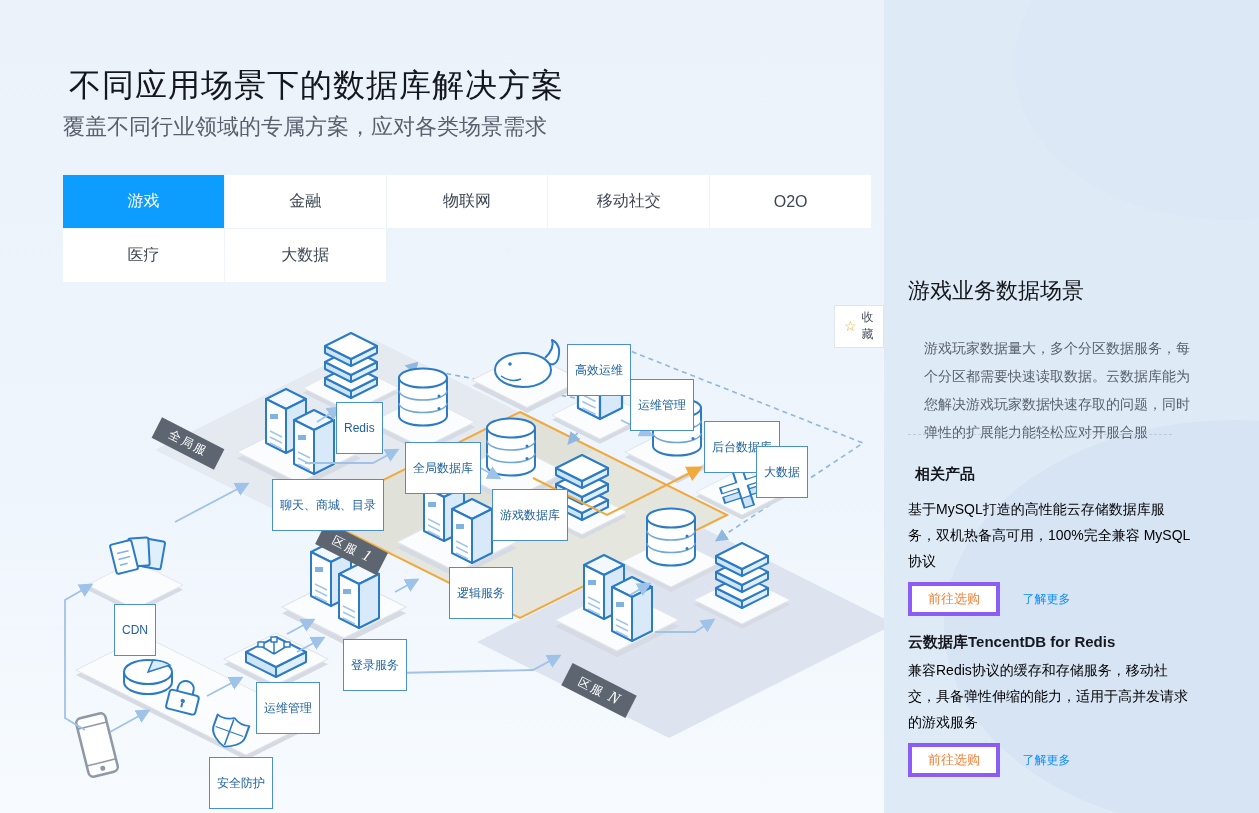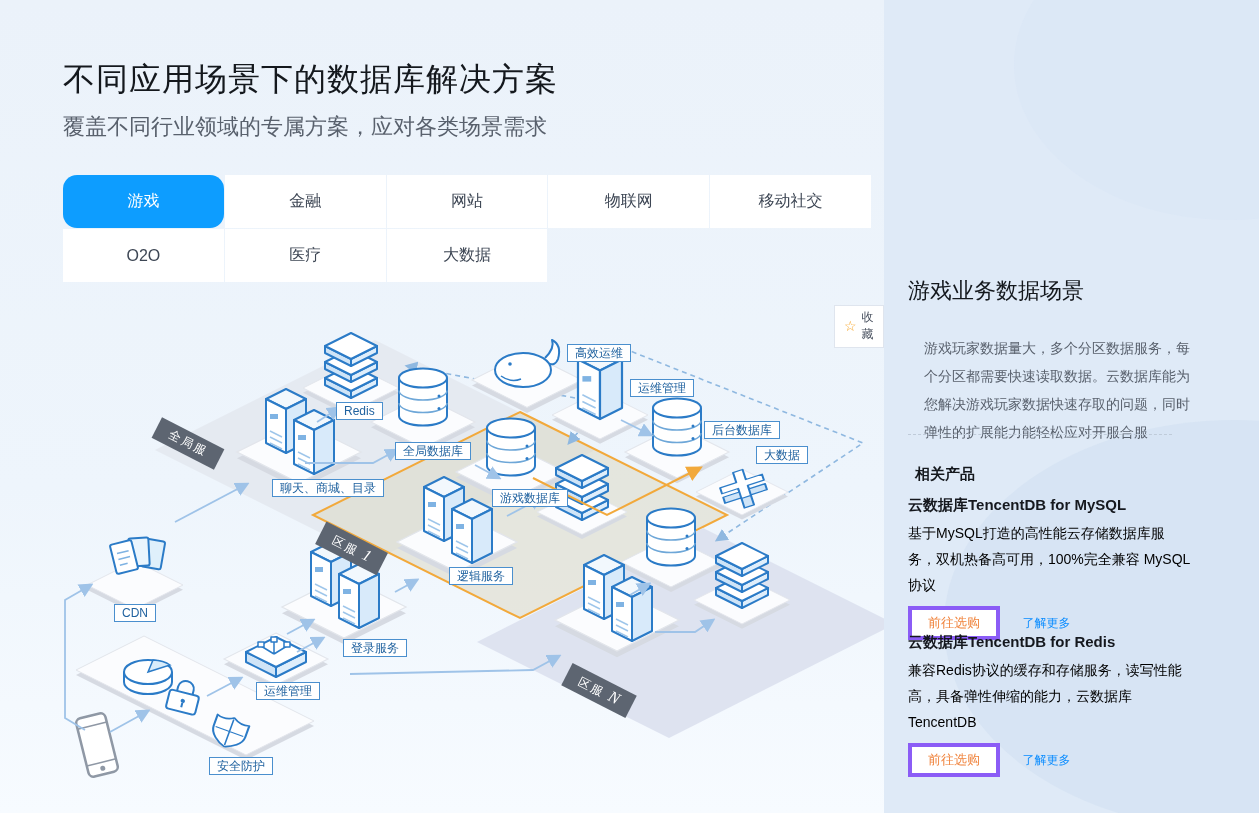"不同应用场景下的数据库解决方案" .page-title { margin: 0 -> 6px }
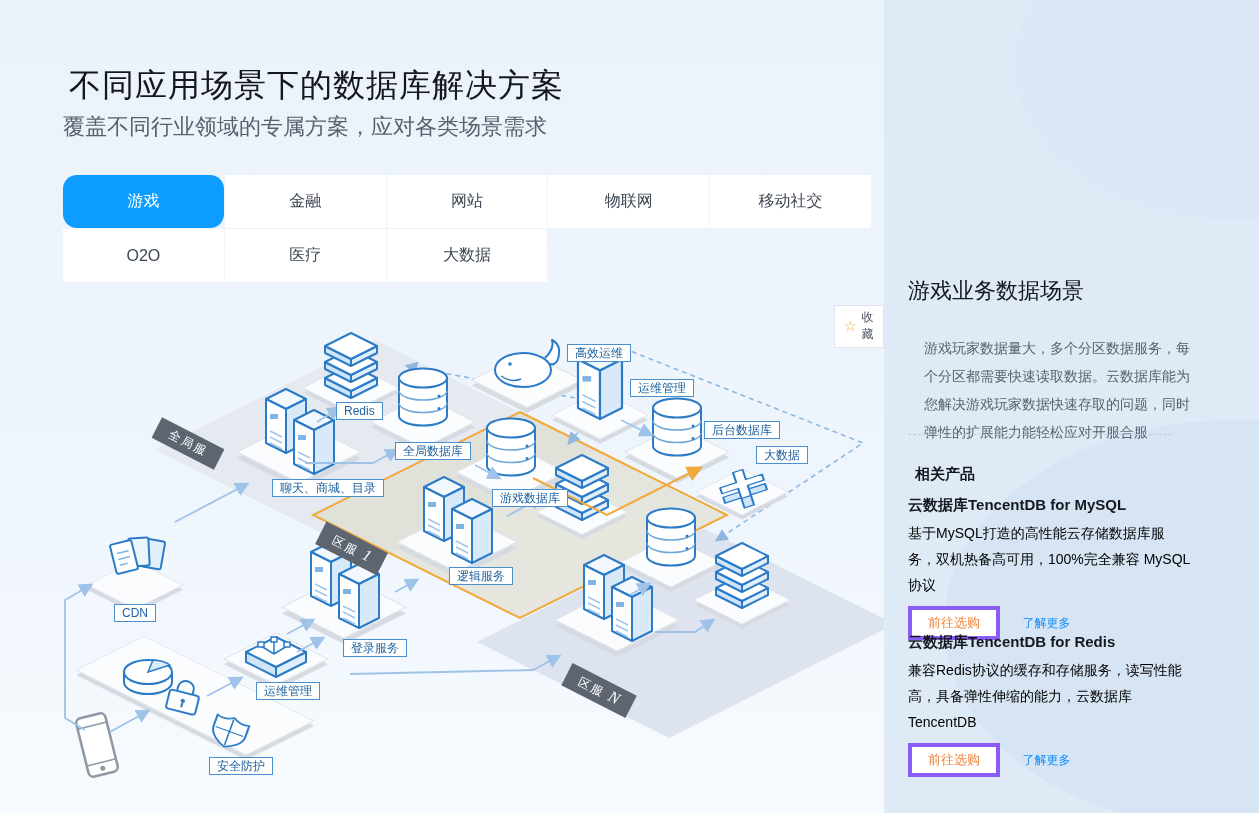"游戏" .tab.active { border-radius: 14px -> none }
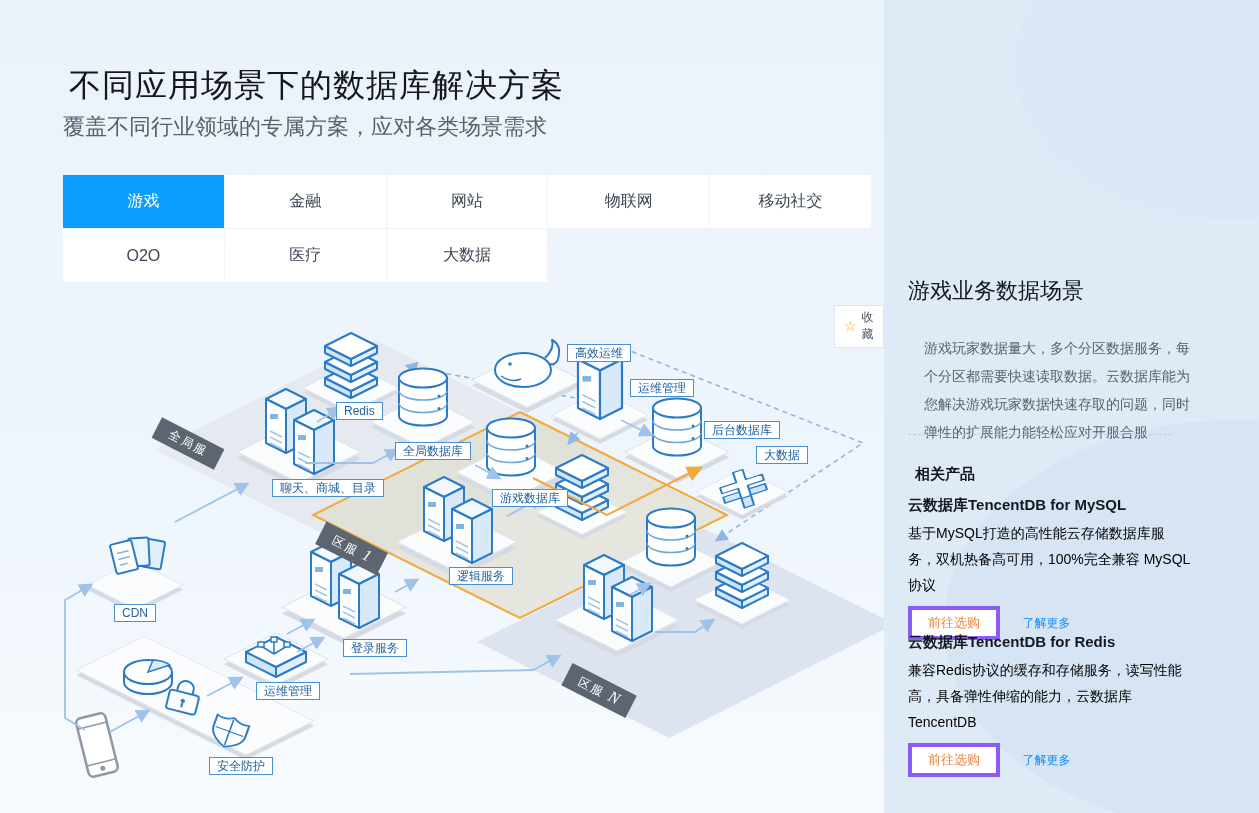"网站" div.tab { html: <div>网站</div> -> none }
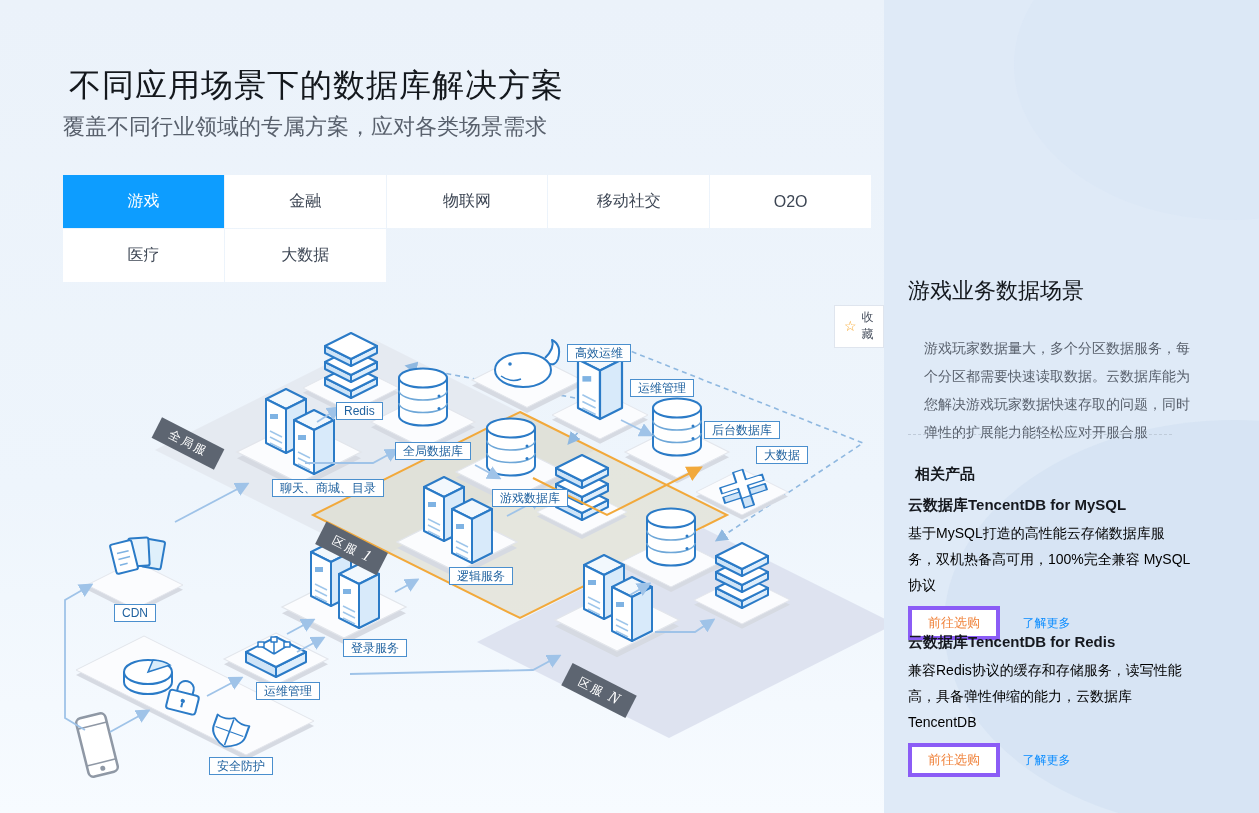"高效运维" .dlabel { padding: 0 7px -> 17px 7px }
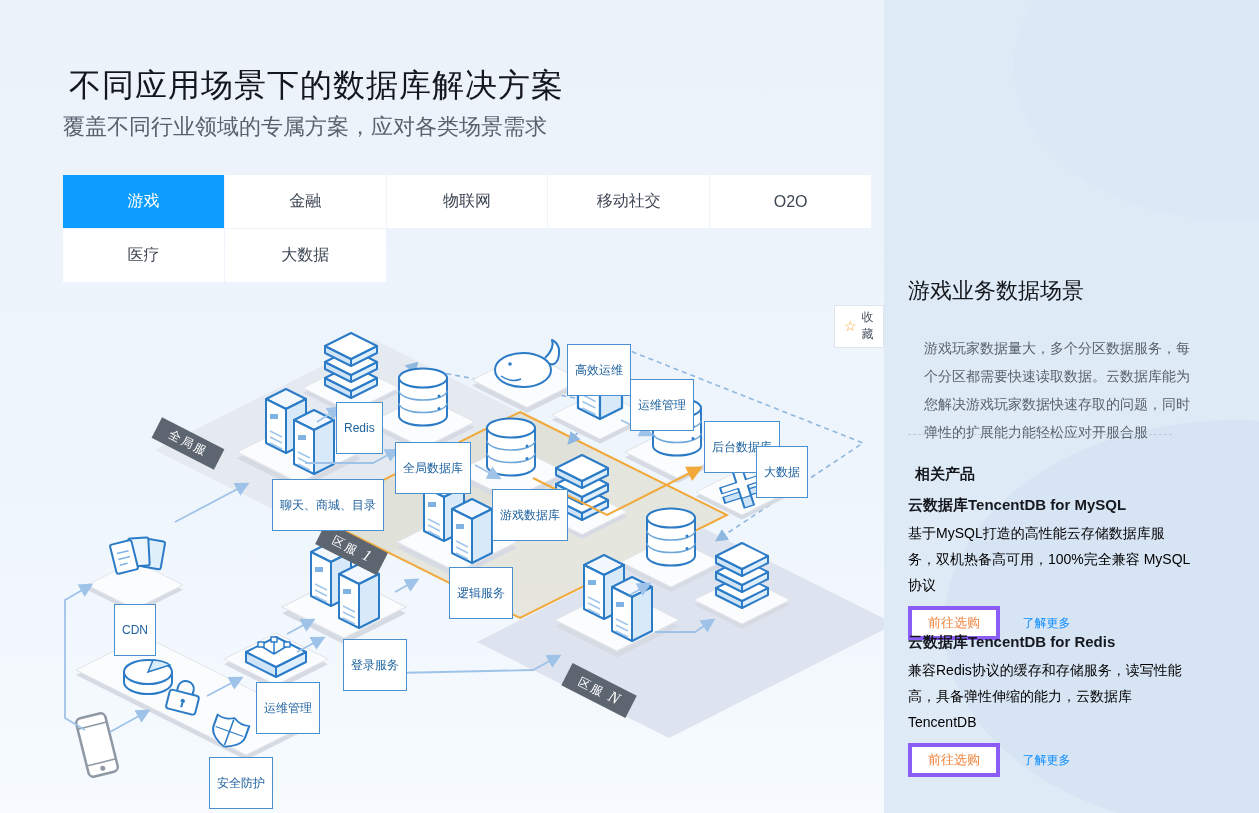"全局数据库" div.dlabel { left: 340px -> 350px }
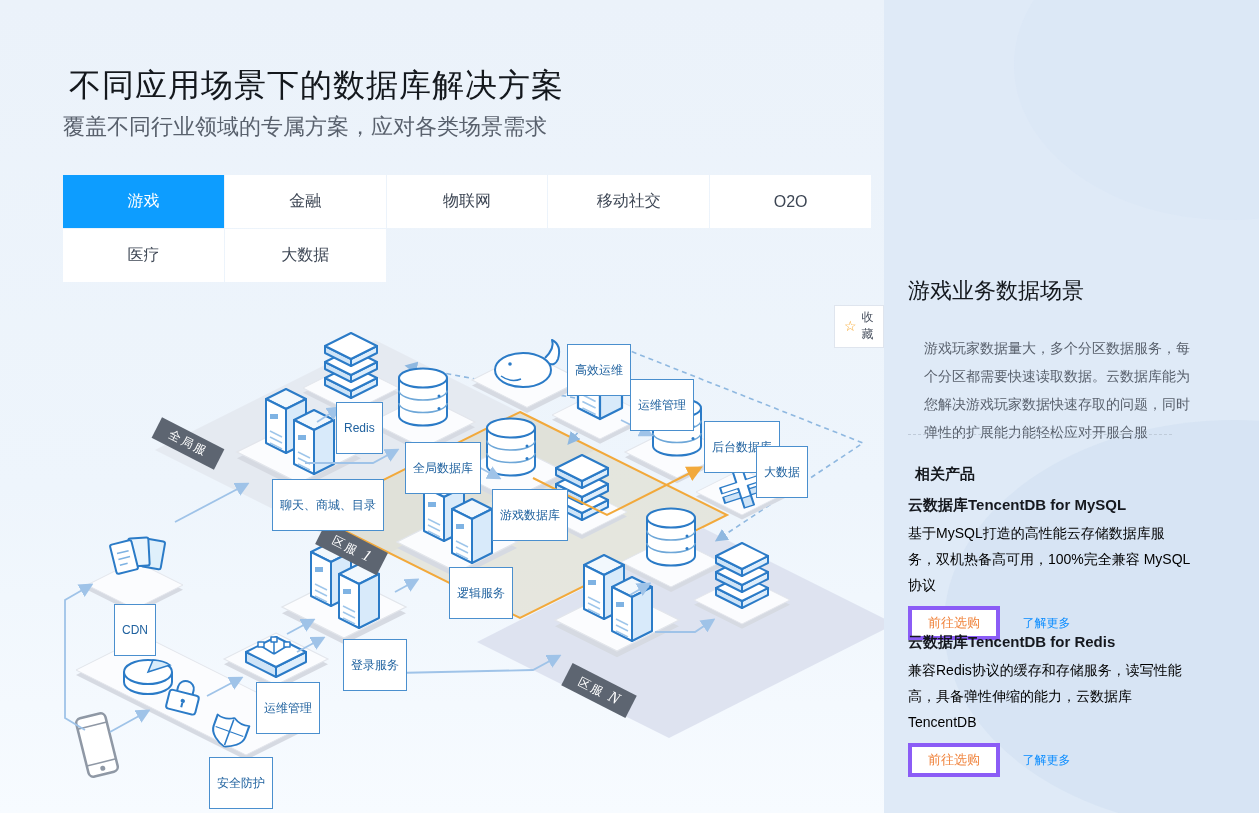"云数据库TencentDB for MySQL" p.pname { html: <p>云数据库TencentDB for MySQL</p> -> none }
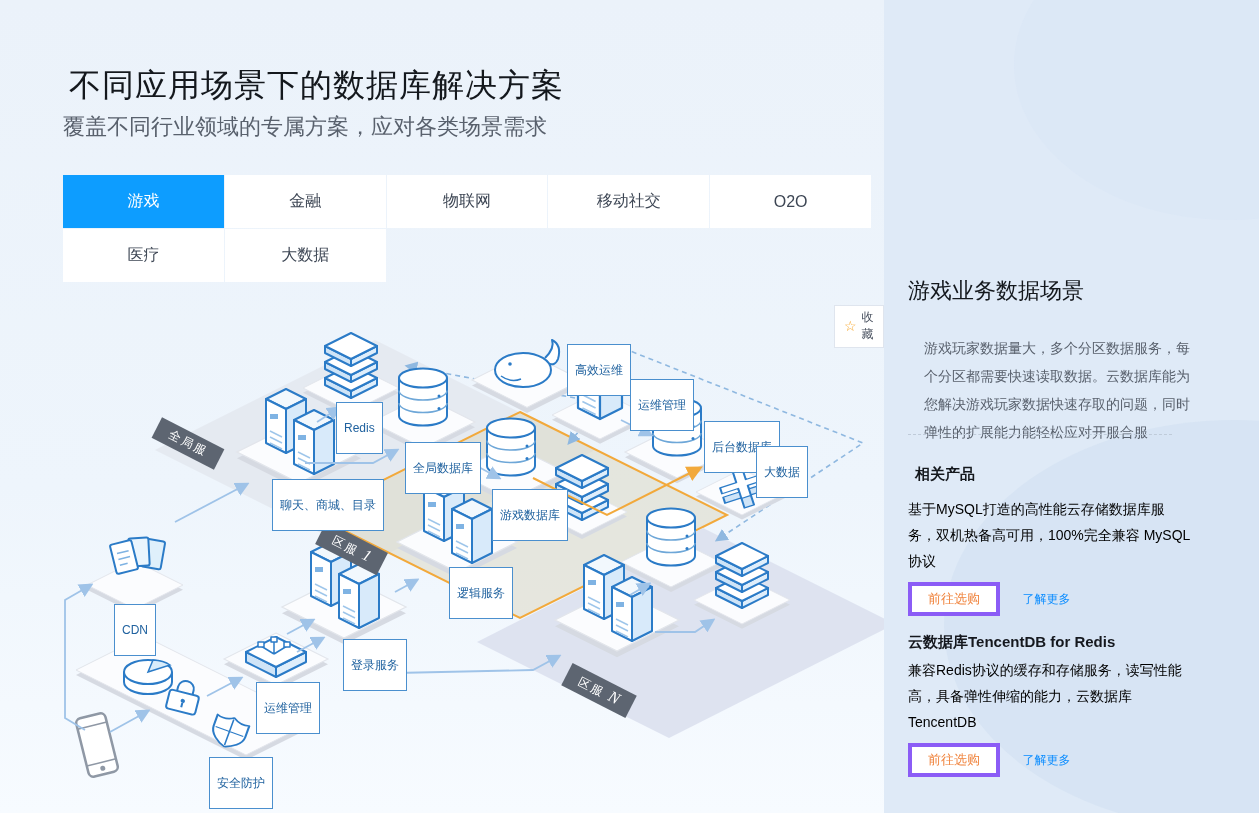"兼容Redis协议的缓存和存储服务，读写性能高，具备弹性伸缩的能力，云数据库Te" p.pdesc { text: 读写性能高，具备弹性伸缩的能力，云数据库TencentDB -> 移动社交，具备弹性伸缩的能力，适用于高并发请求的游戏服务 }
